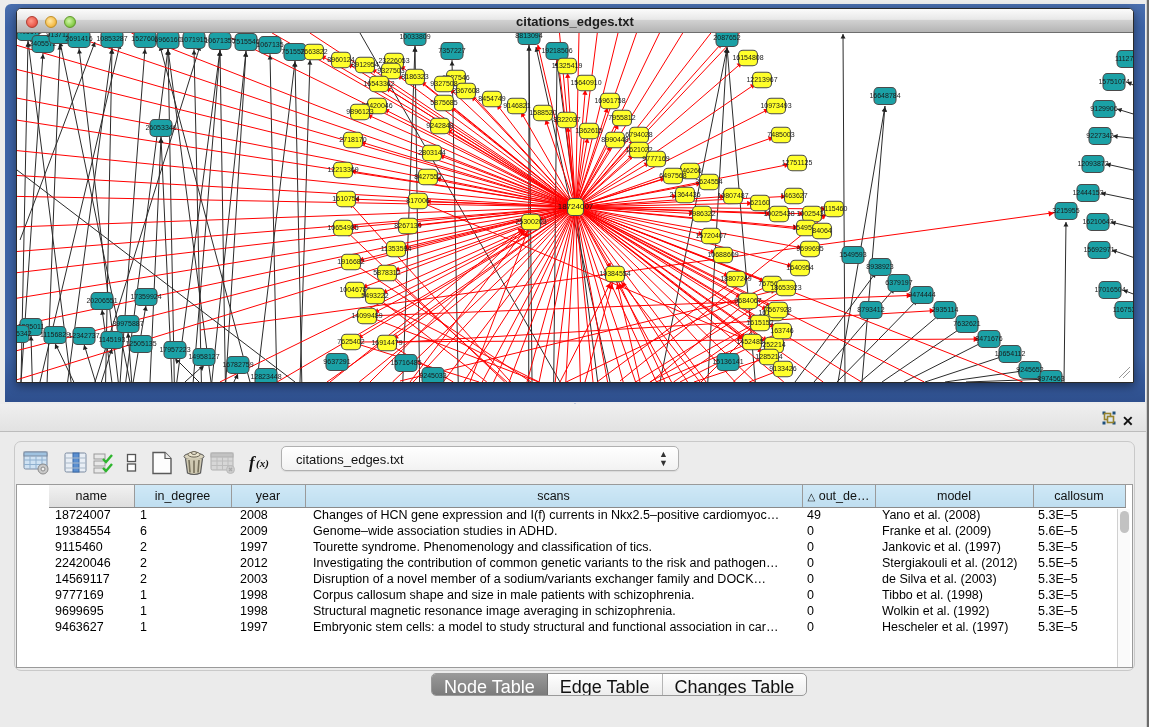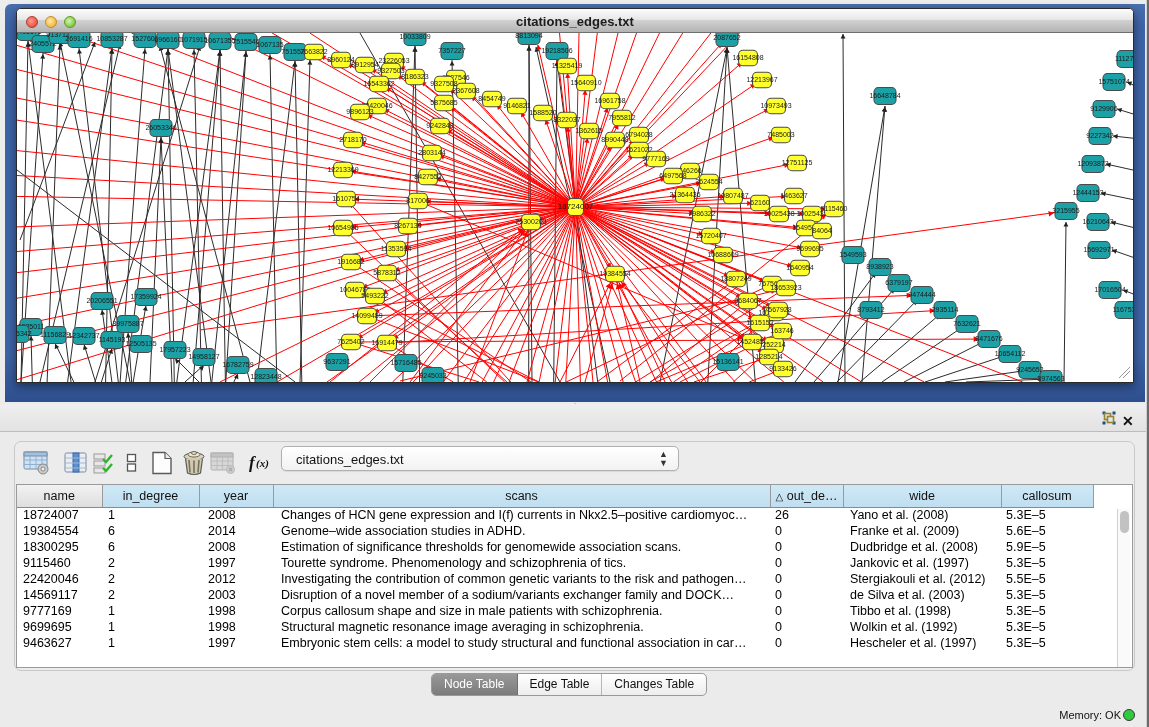"name" table.grid { margin-left: none -> 32px }
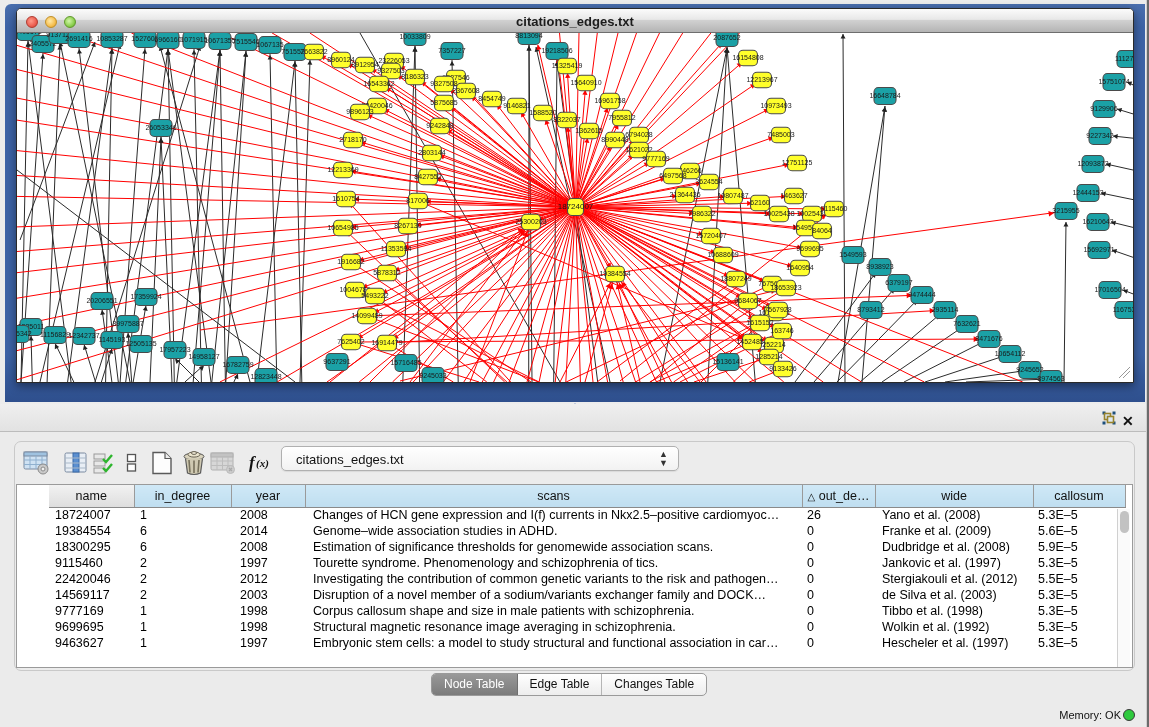"wide" th { text: wide -> model }
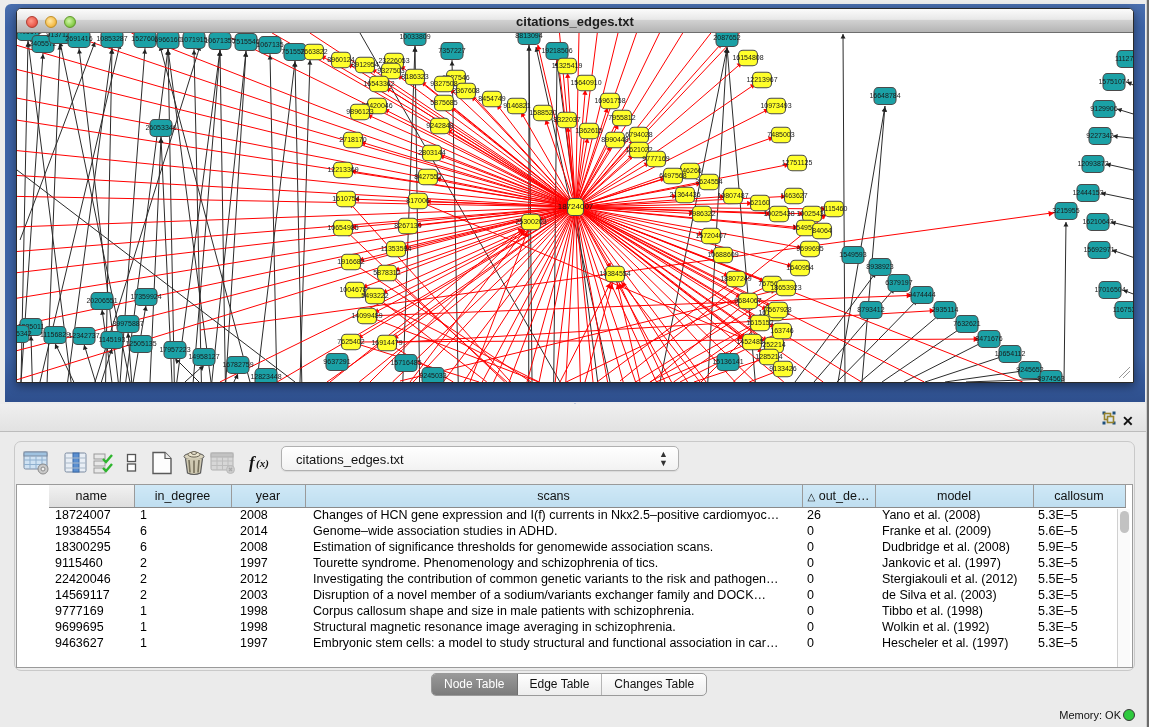"26" td { text: 26 -> 49 }
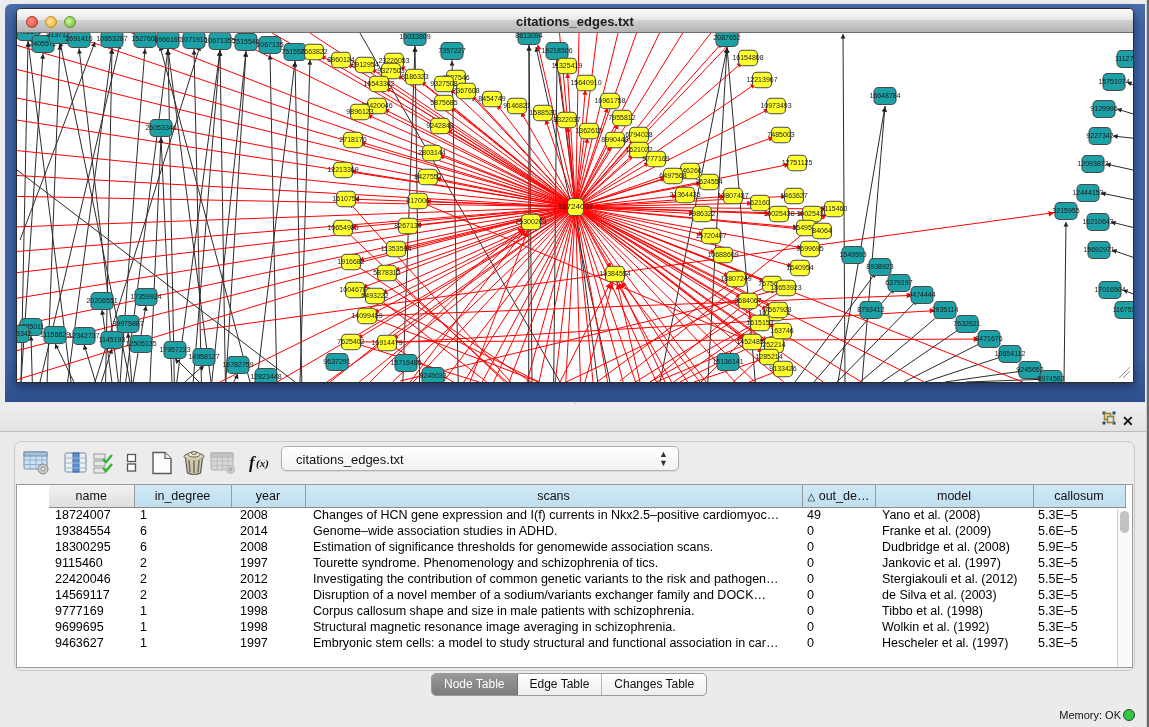"2014" td { text: 2014 -> 2009 }
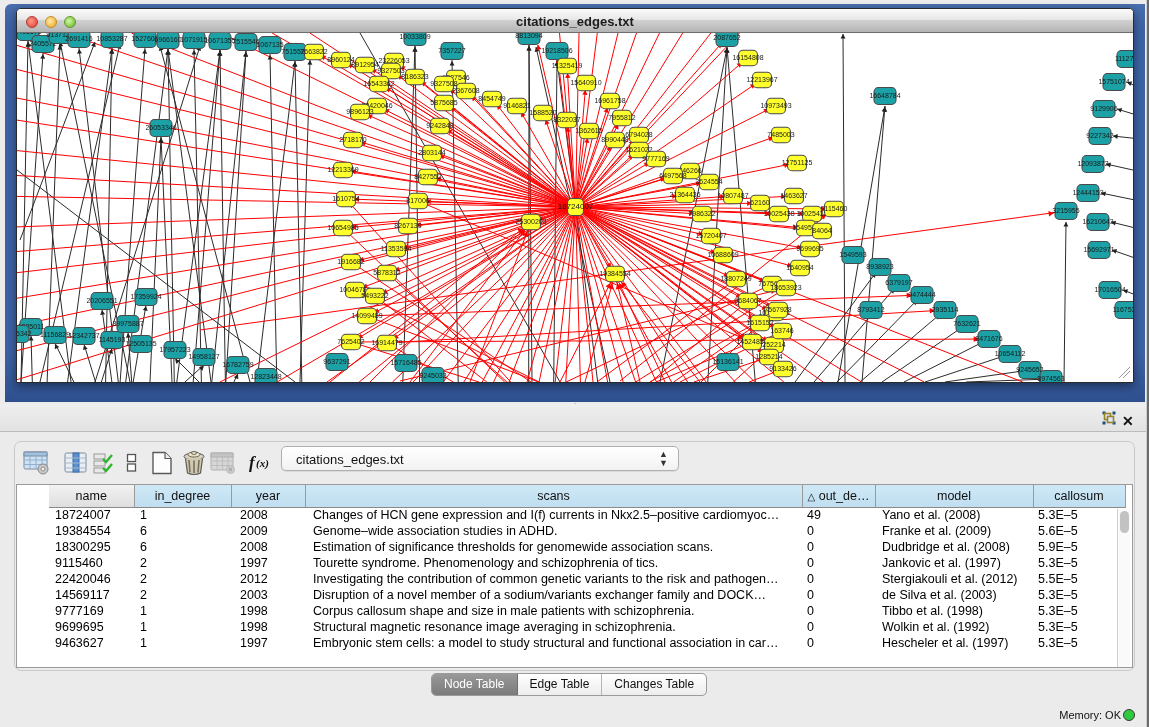"18300295" tr { html: <tr> <td>18300295</td> <td>6</td> <td>2008</td> <td>Estimation of significance thresholds for genomewide association scans.</td> <td>0</td> <td>Dudbridge et al. (2008)</td> <td>5.9E–5</td> </tr> -> none }
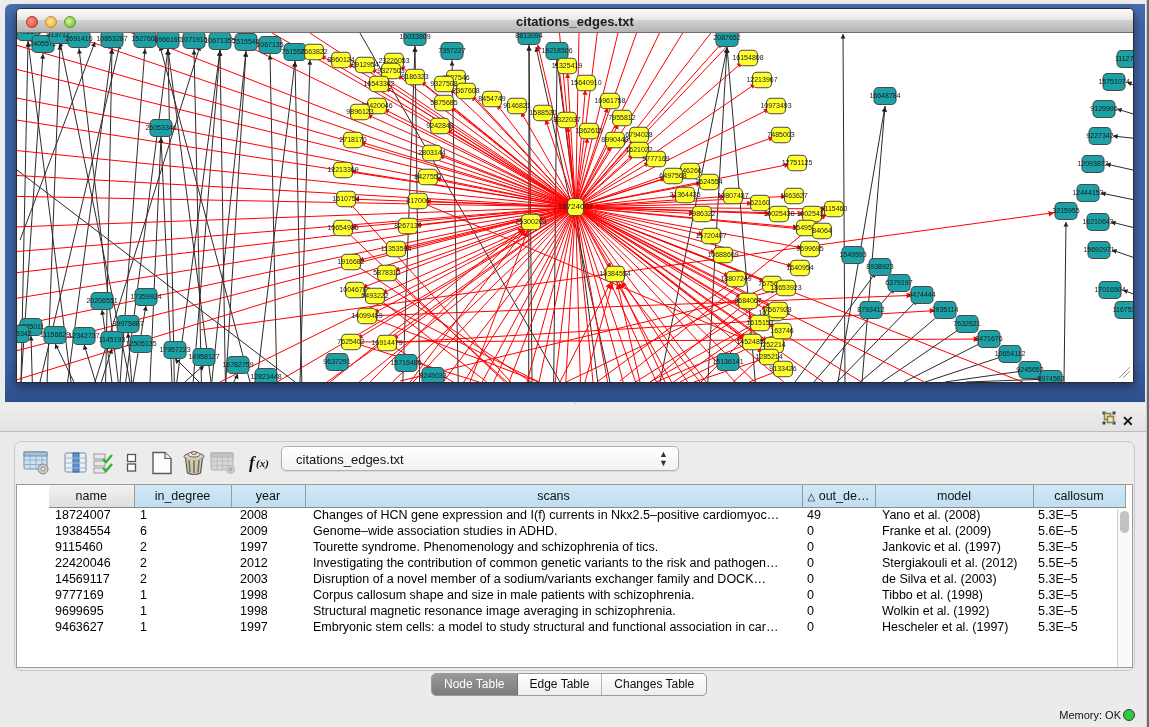"Tourette syndrome. Phenomenology and" td { text: schizophrenia -> classification }
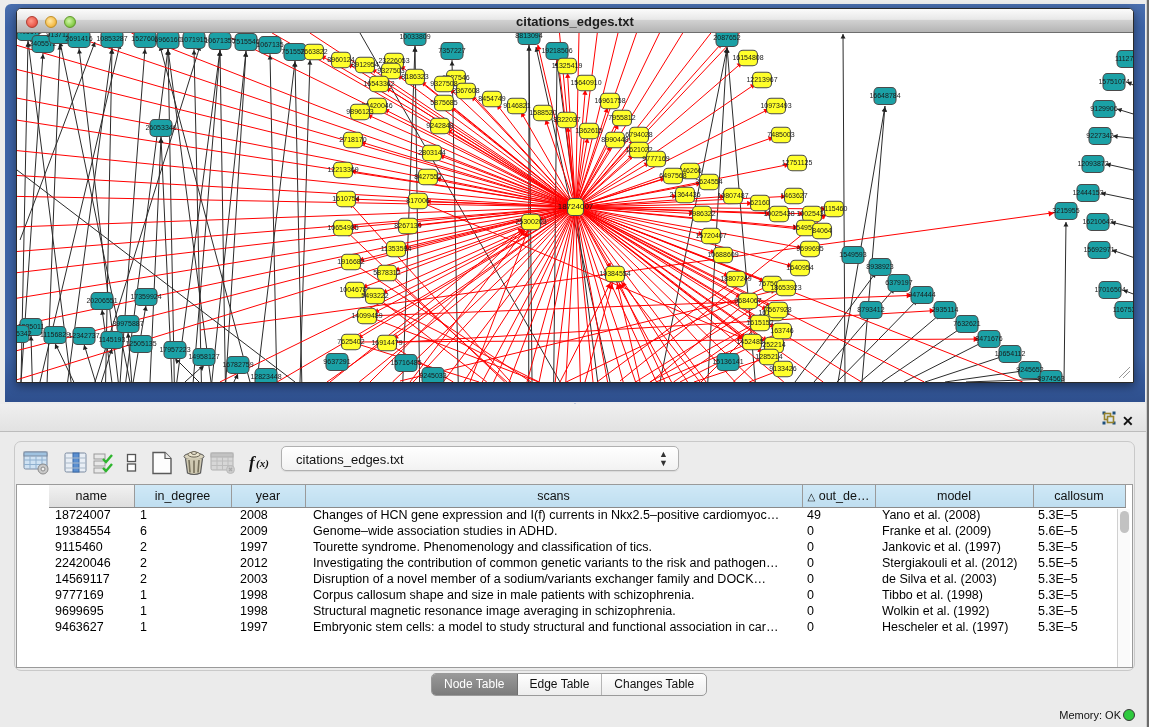"Node Table" #tabs .tab { font-size: 12px -> 18px }
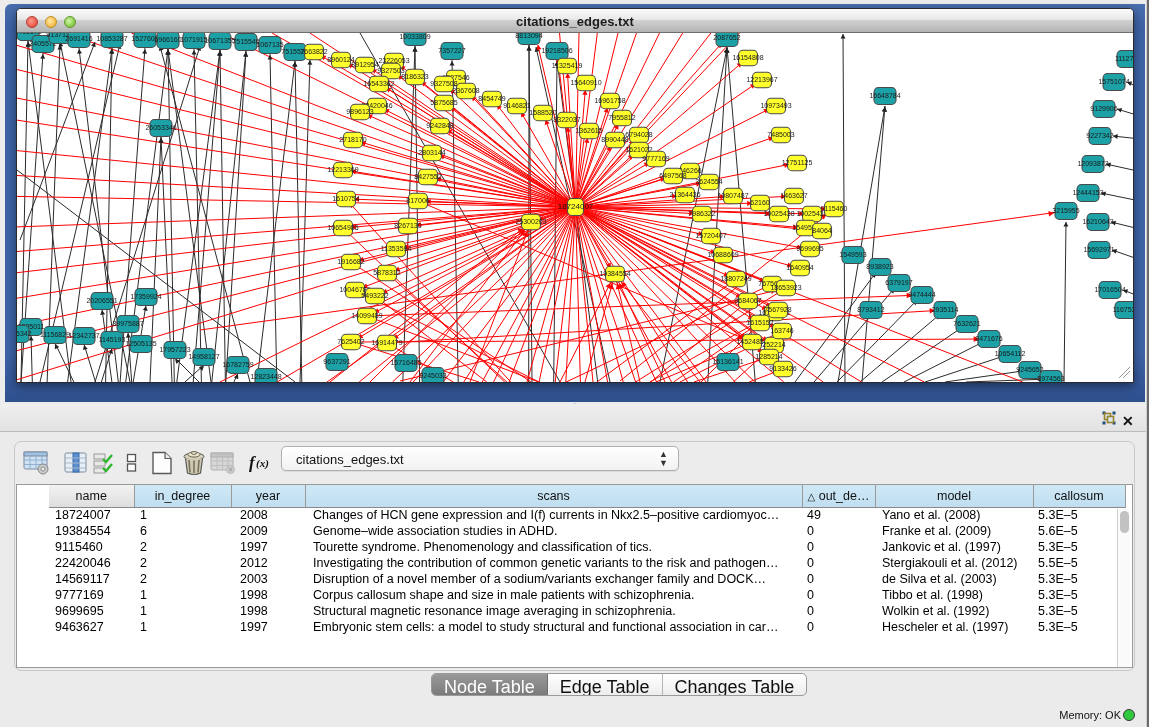"Memory: OK" div { html: <div> <span>Memory: OK</span> <div></div> </div> -> none }
